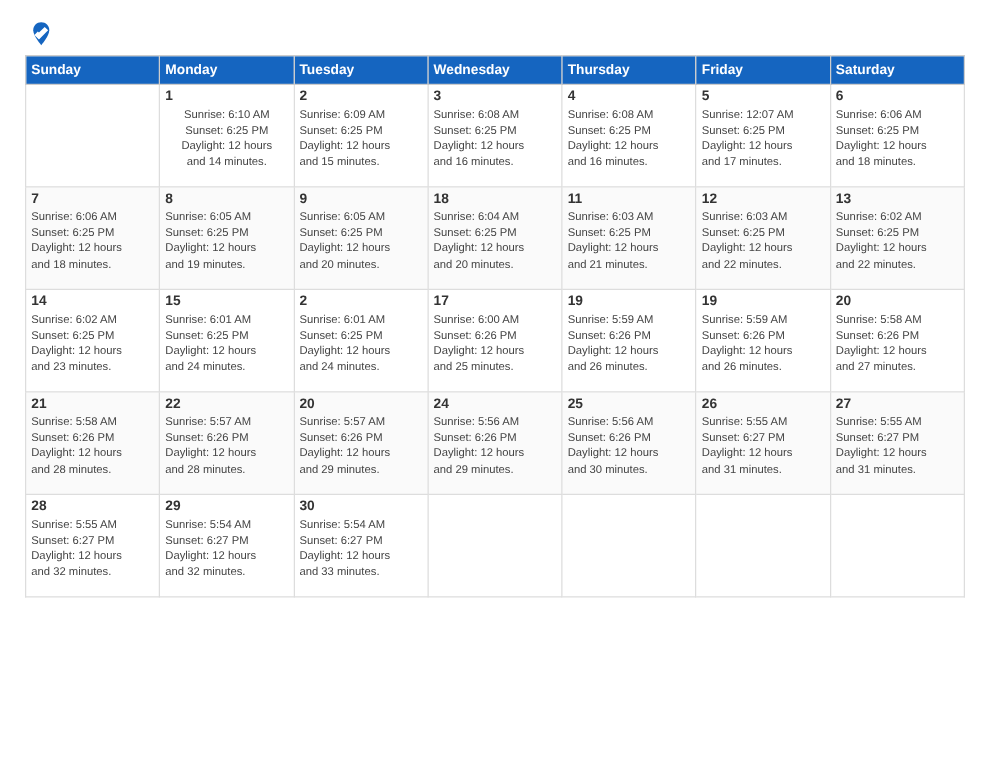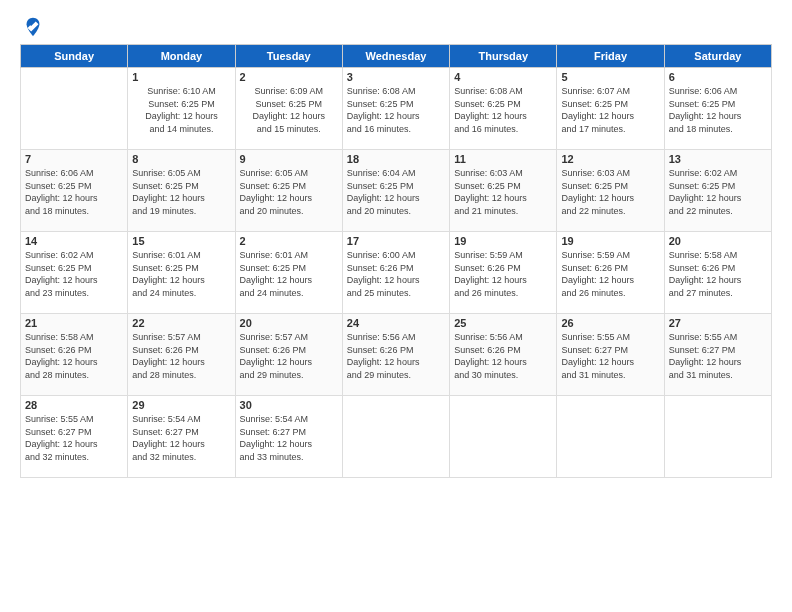"Sunday" th { text-align: center -> left }
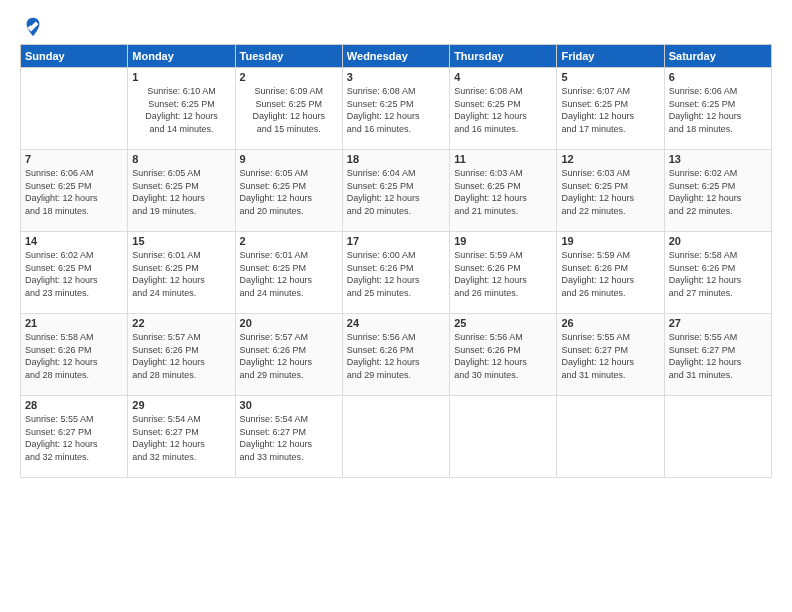"Sunrise: 6:09 AM" div.day-info { text-align: center -> none }
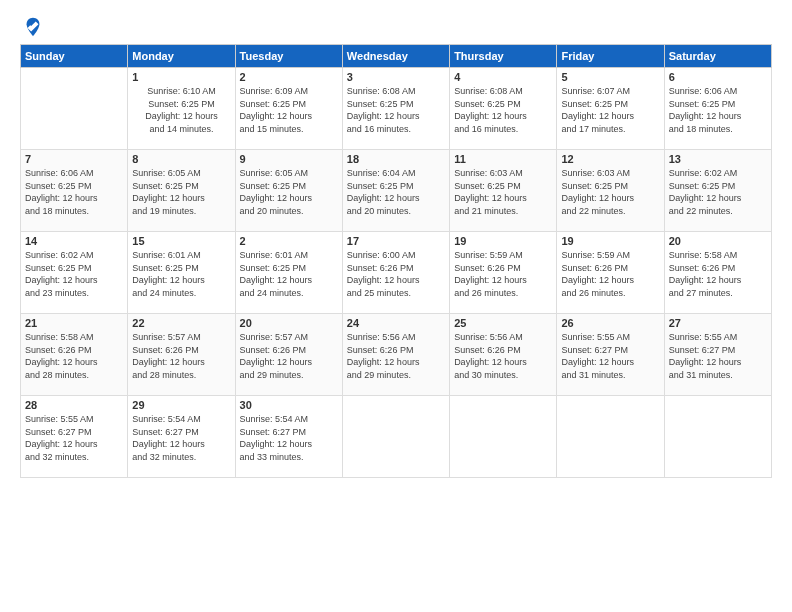"Sunrise: 6:07 AM" div.day-info { text: 6:07 -> 12:07 }
